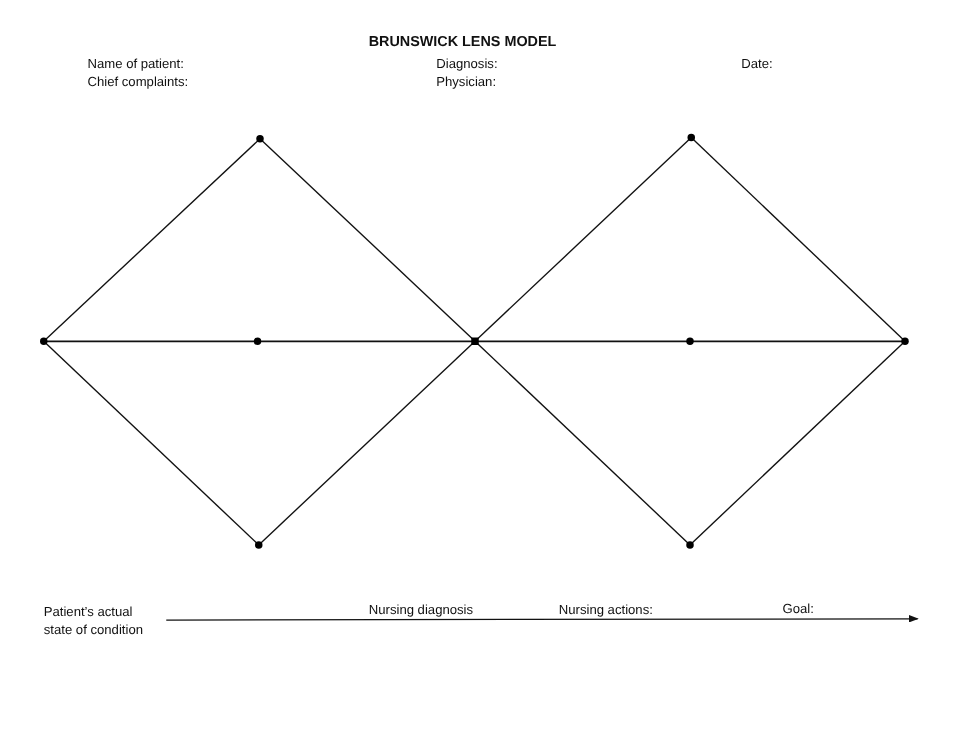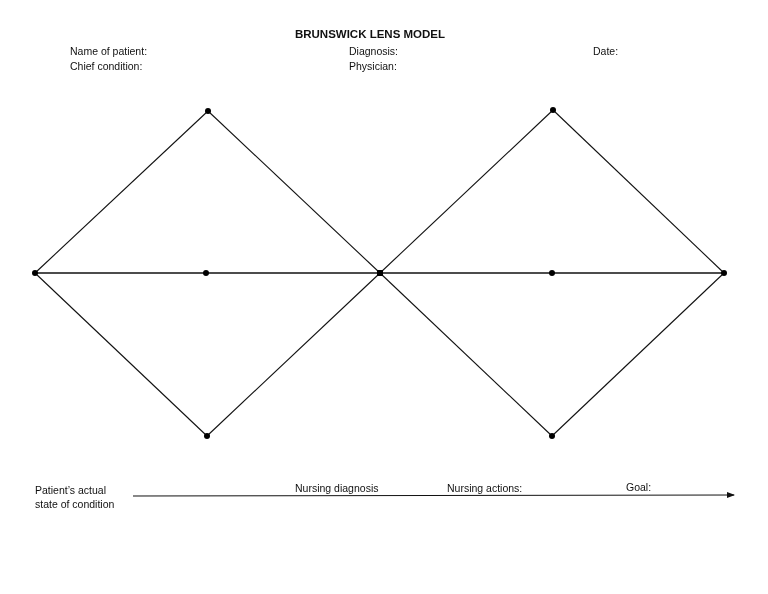"Chief condition:" div.txt { text: condition -> complaints }
